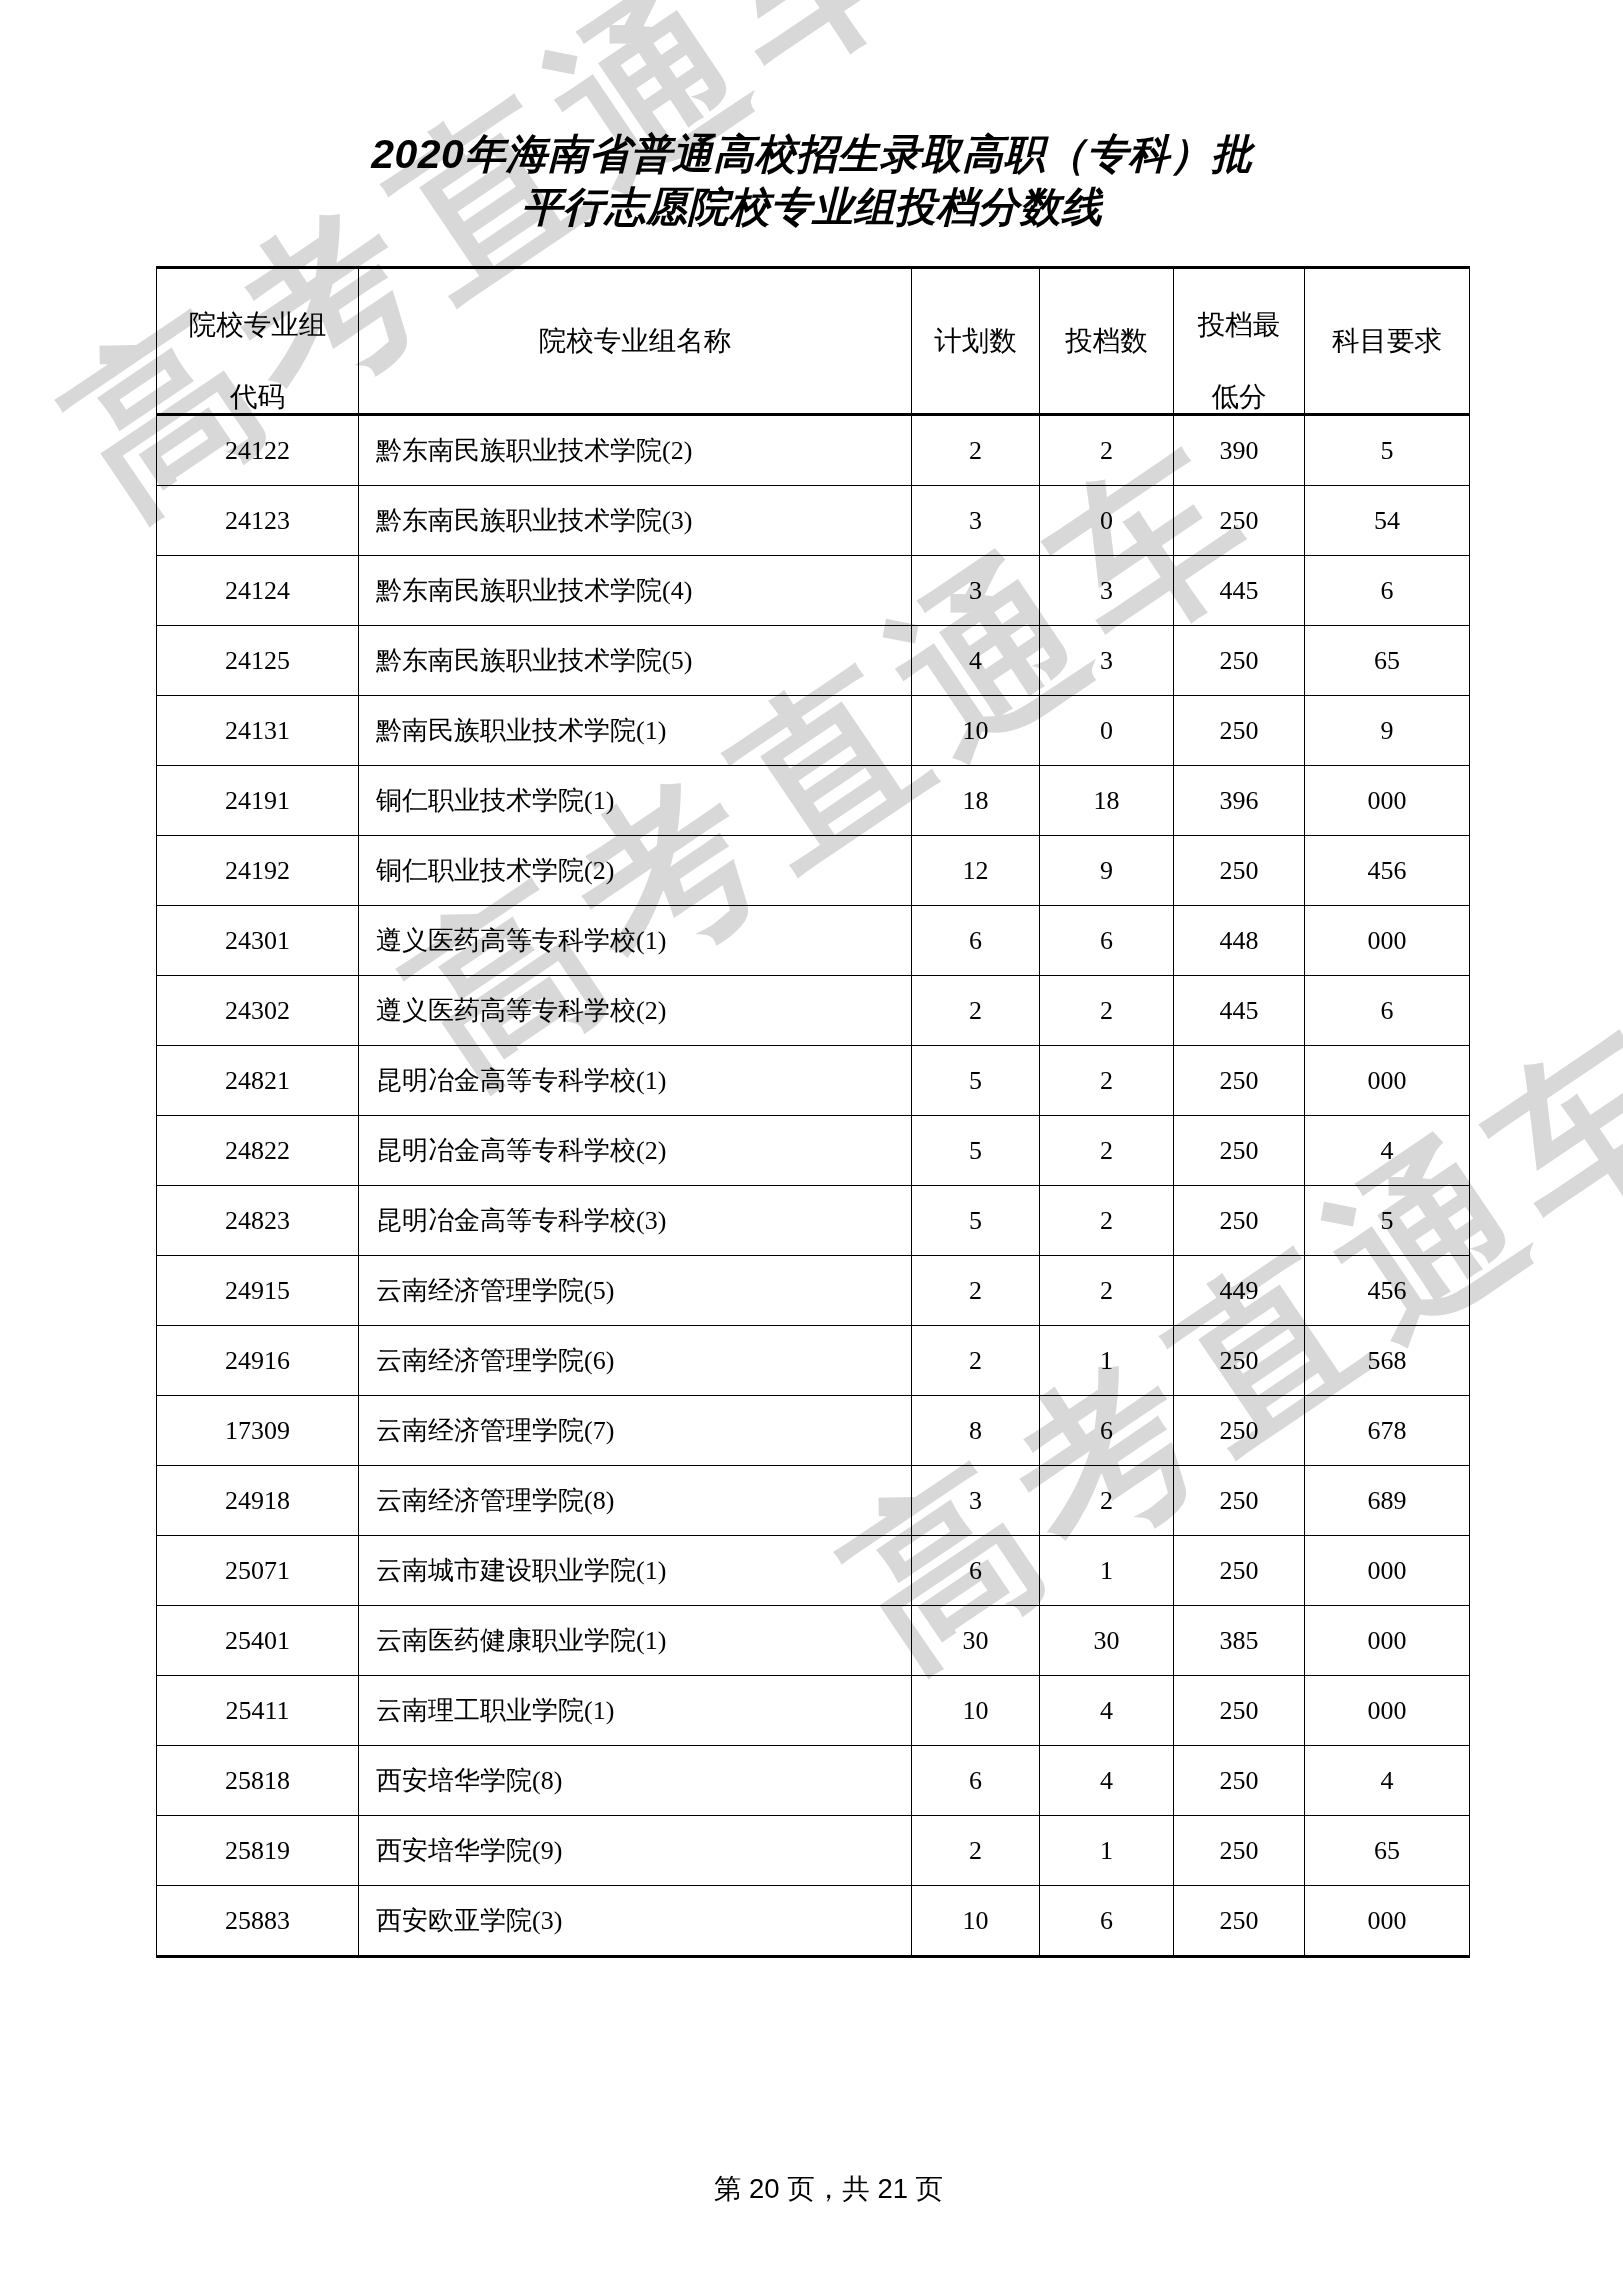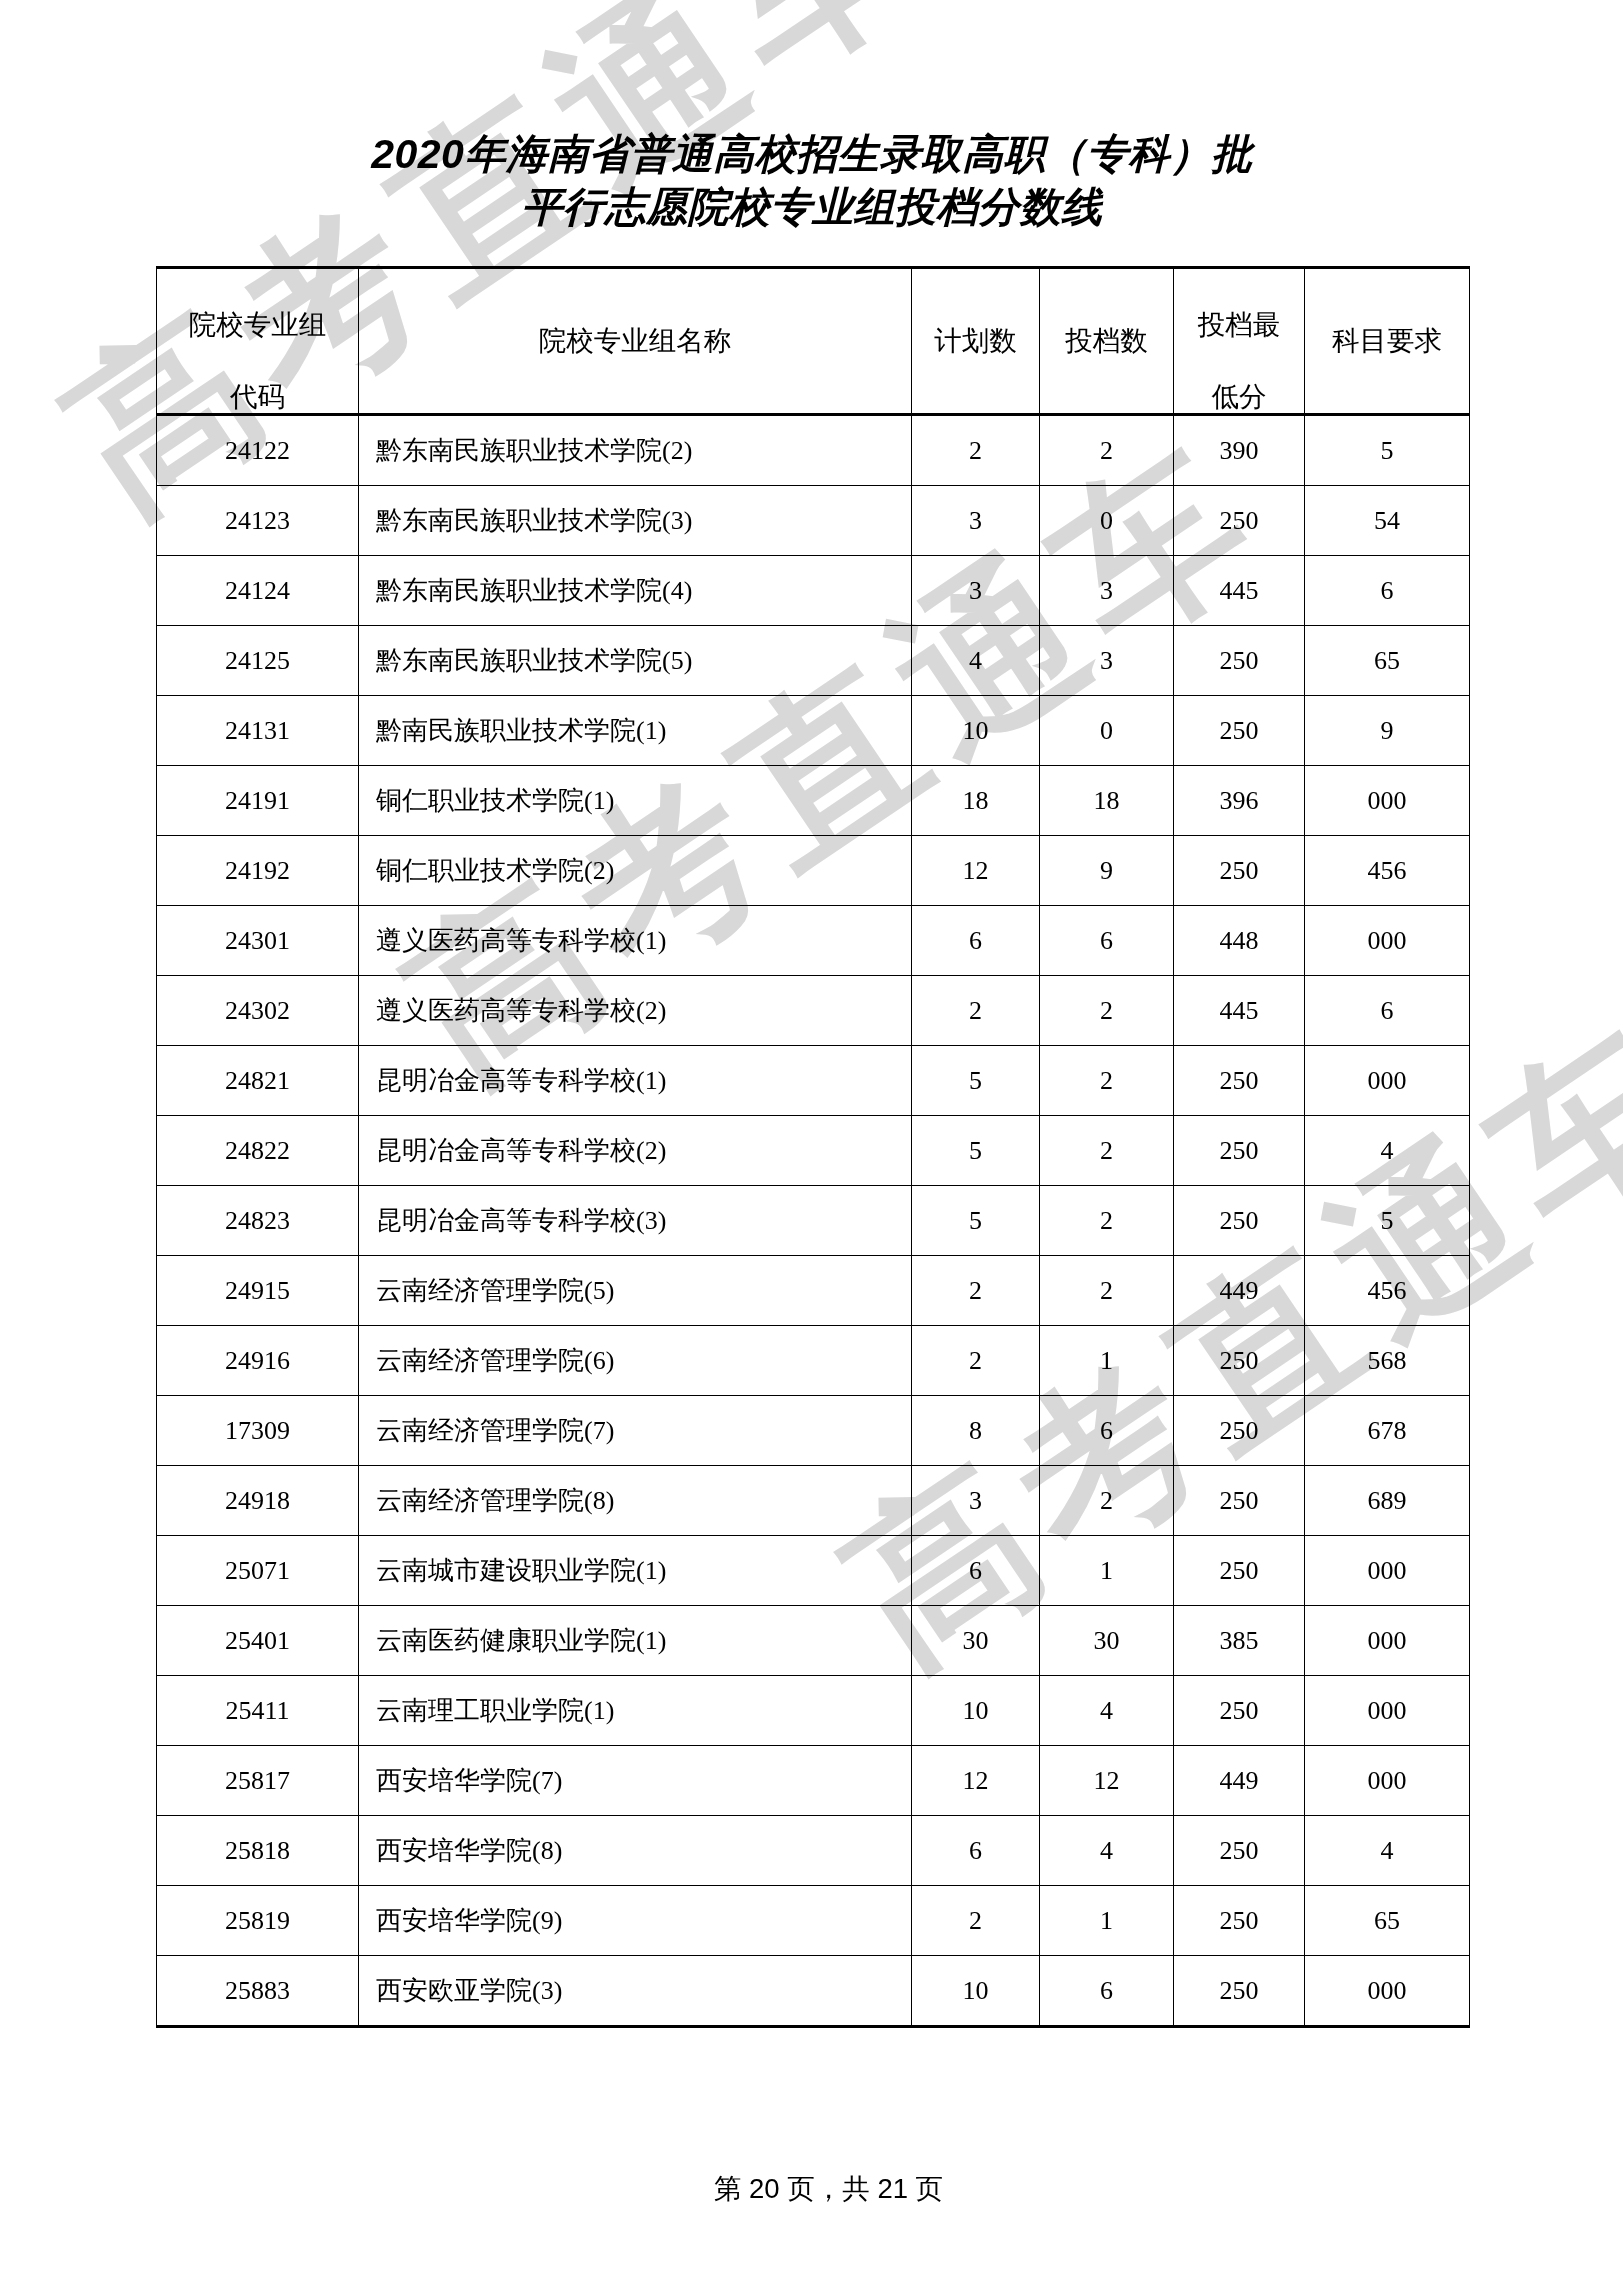"25817" tr { html: <tr> <td>25817</td> <td>西安培华学院(7)</td> <td>12</td> <td>12</td> <td>449</td> <td>000</td> </tr> -> none }
